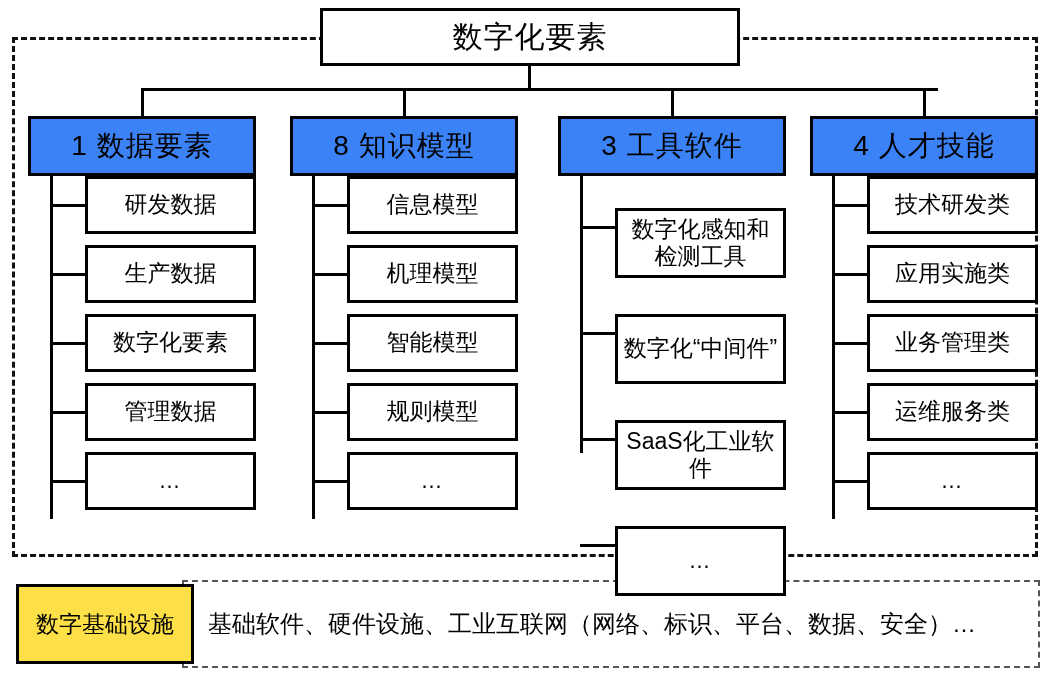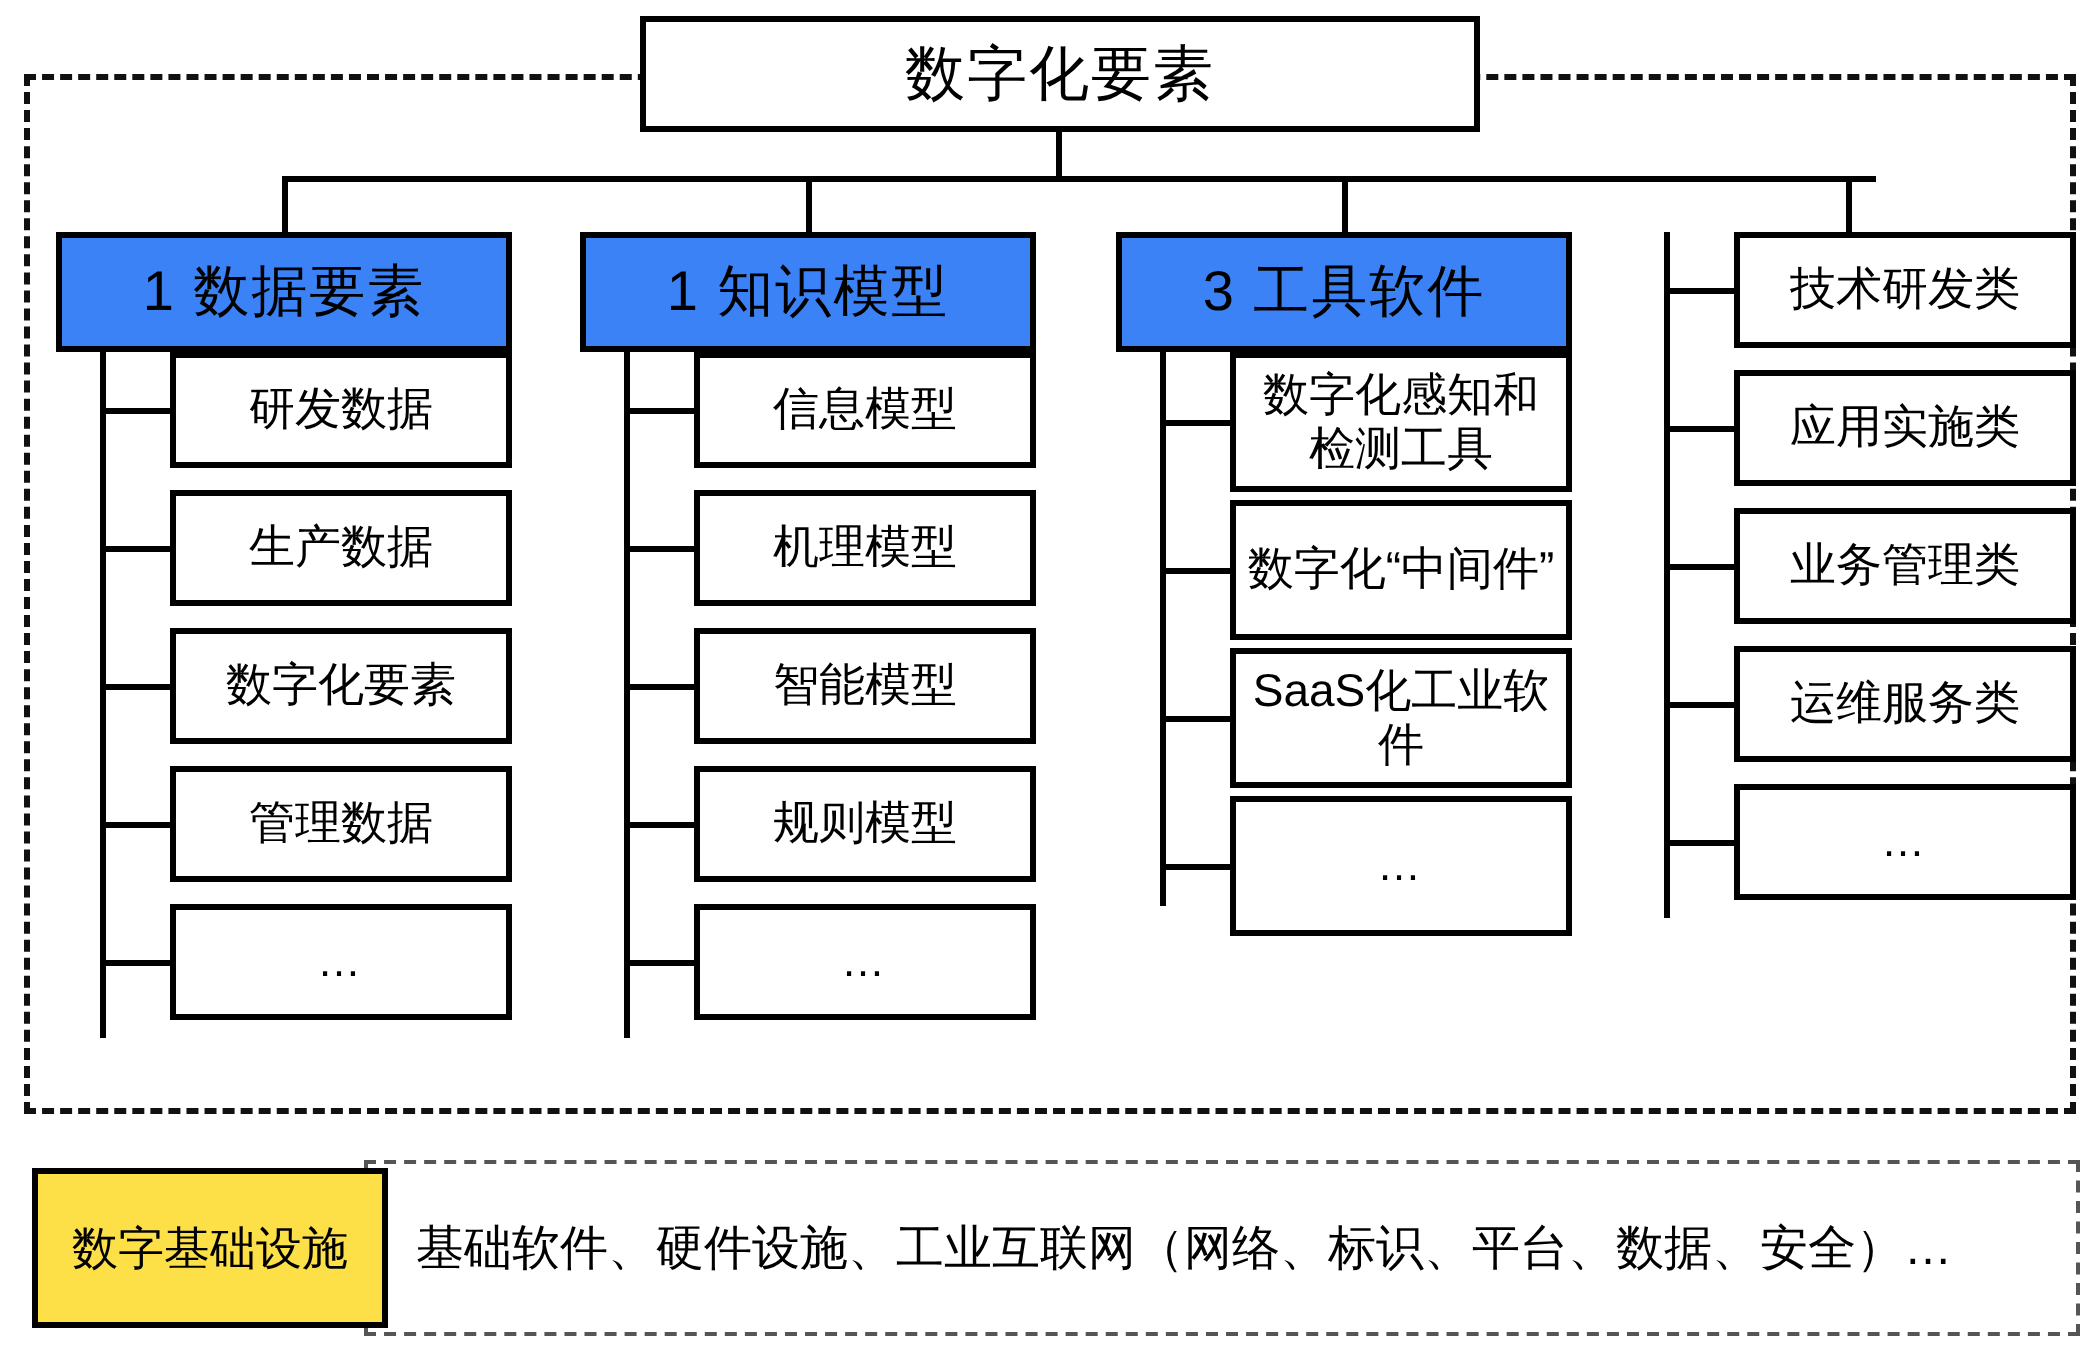"1 知识模型" span { text: 1 -> 8 }
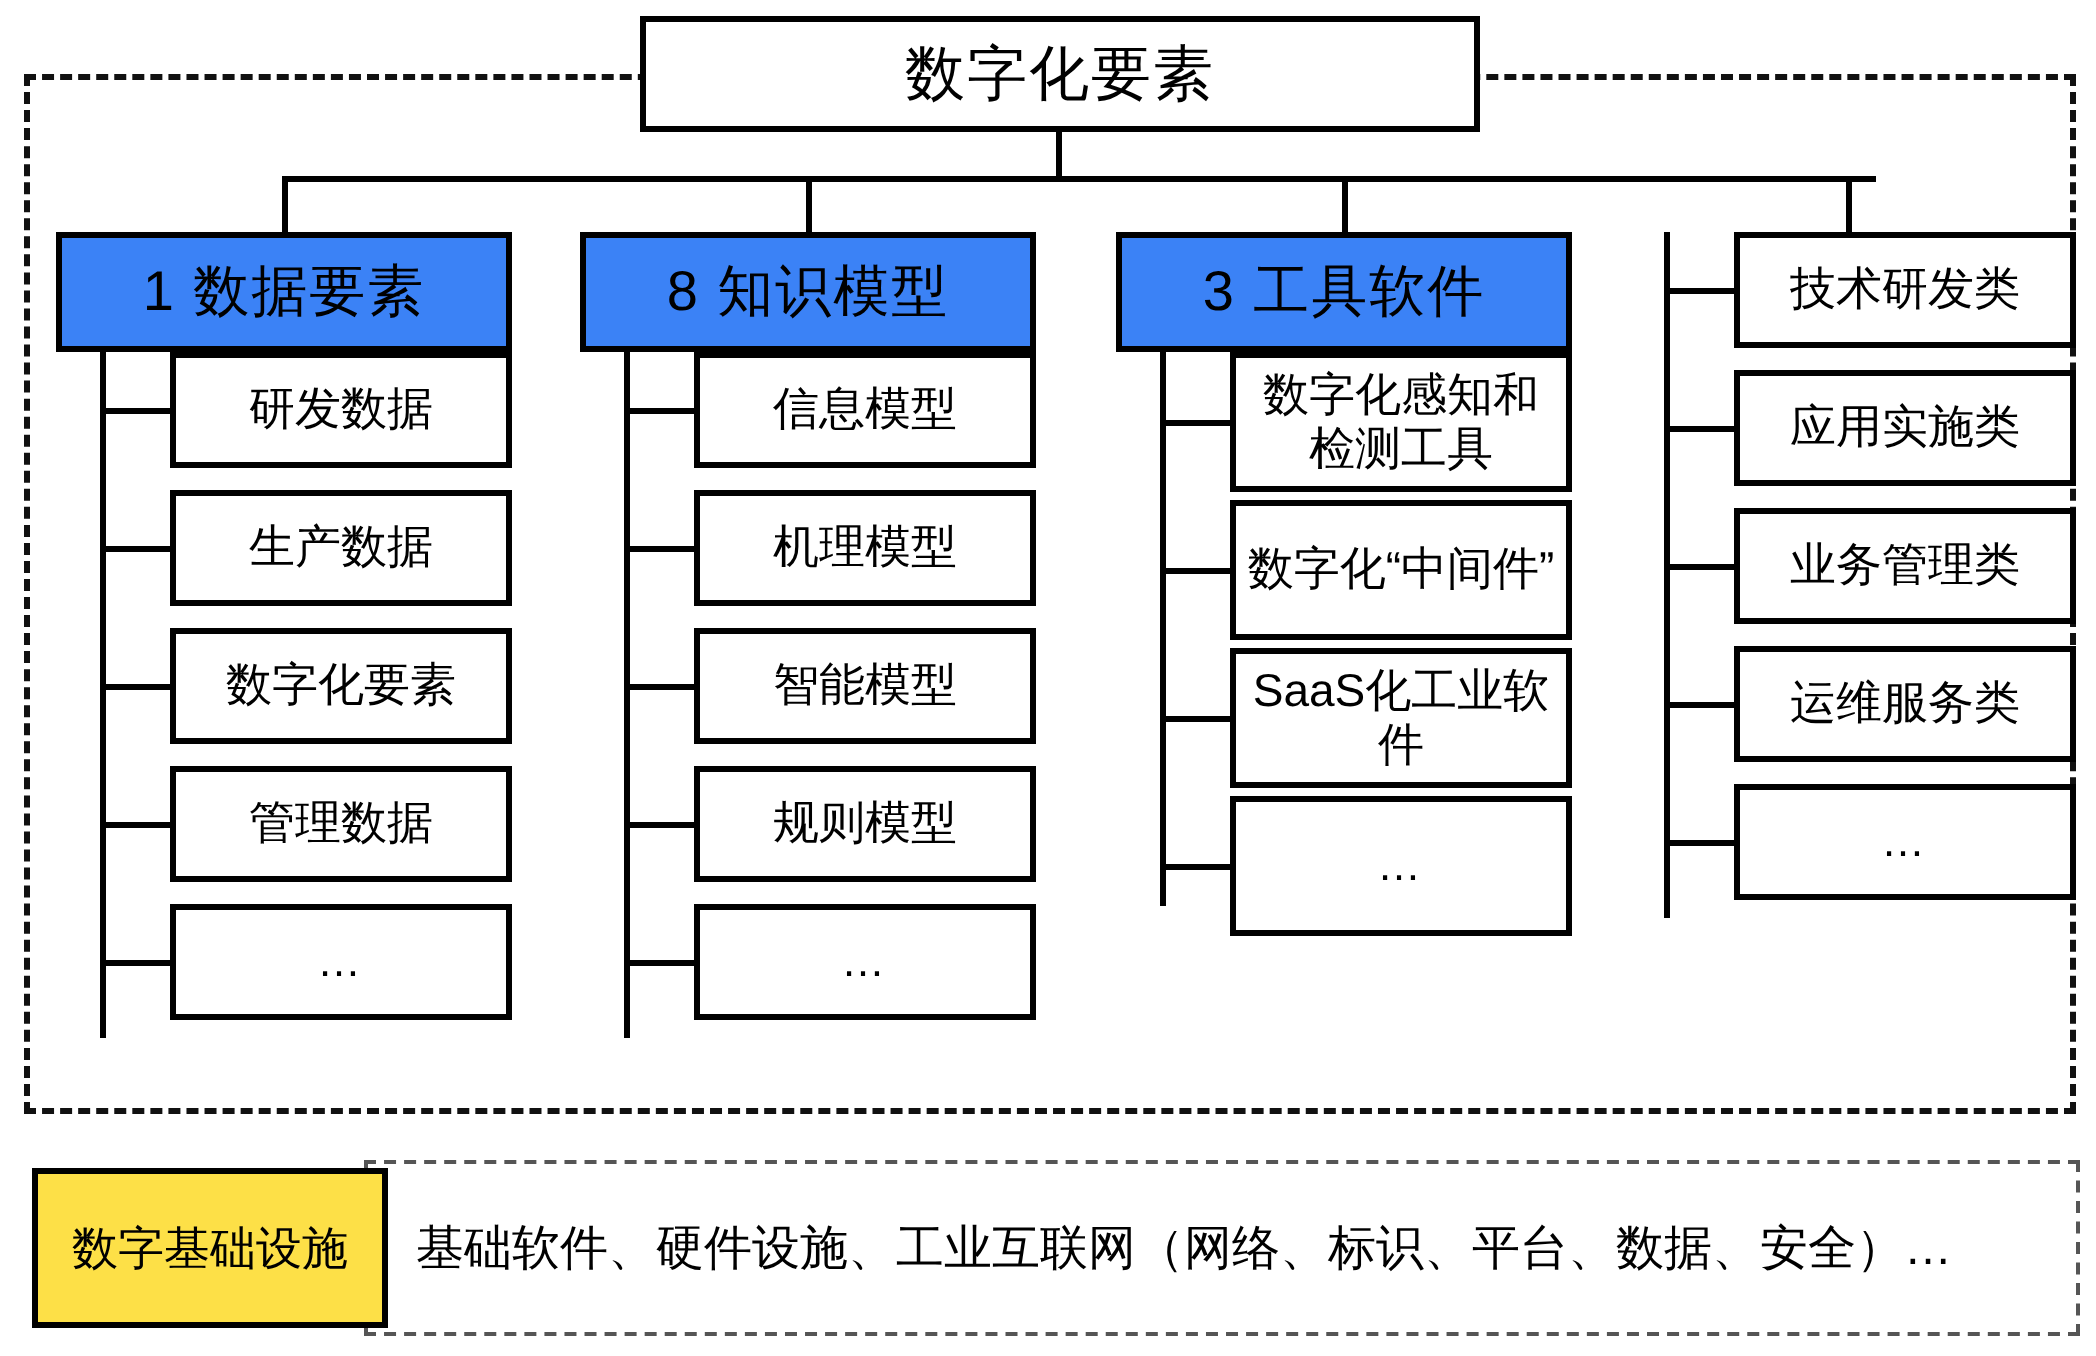"4 人才技能" div.col-head { html: none -> <div> <span>4 人才技能</span> </div> }
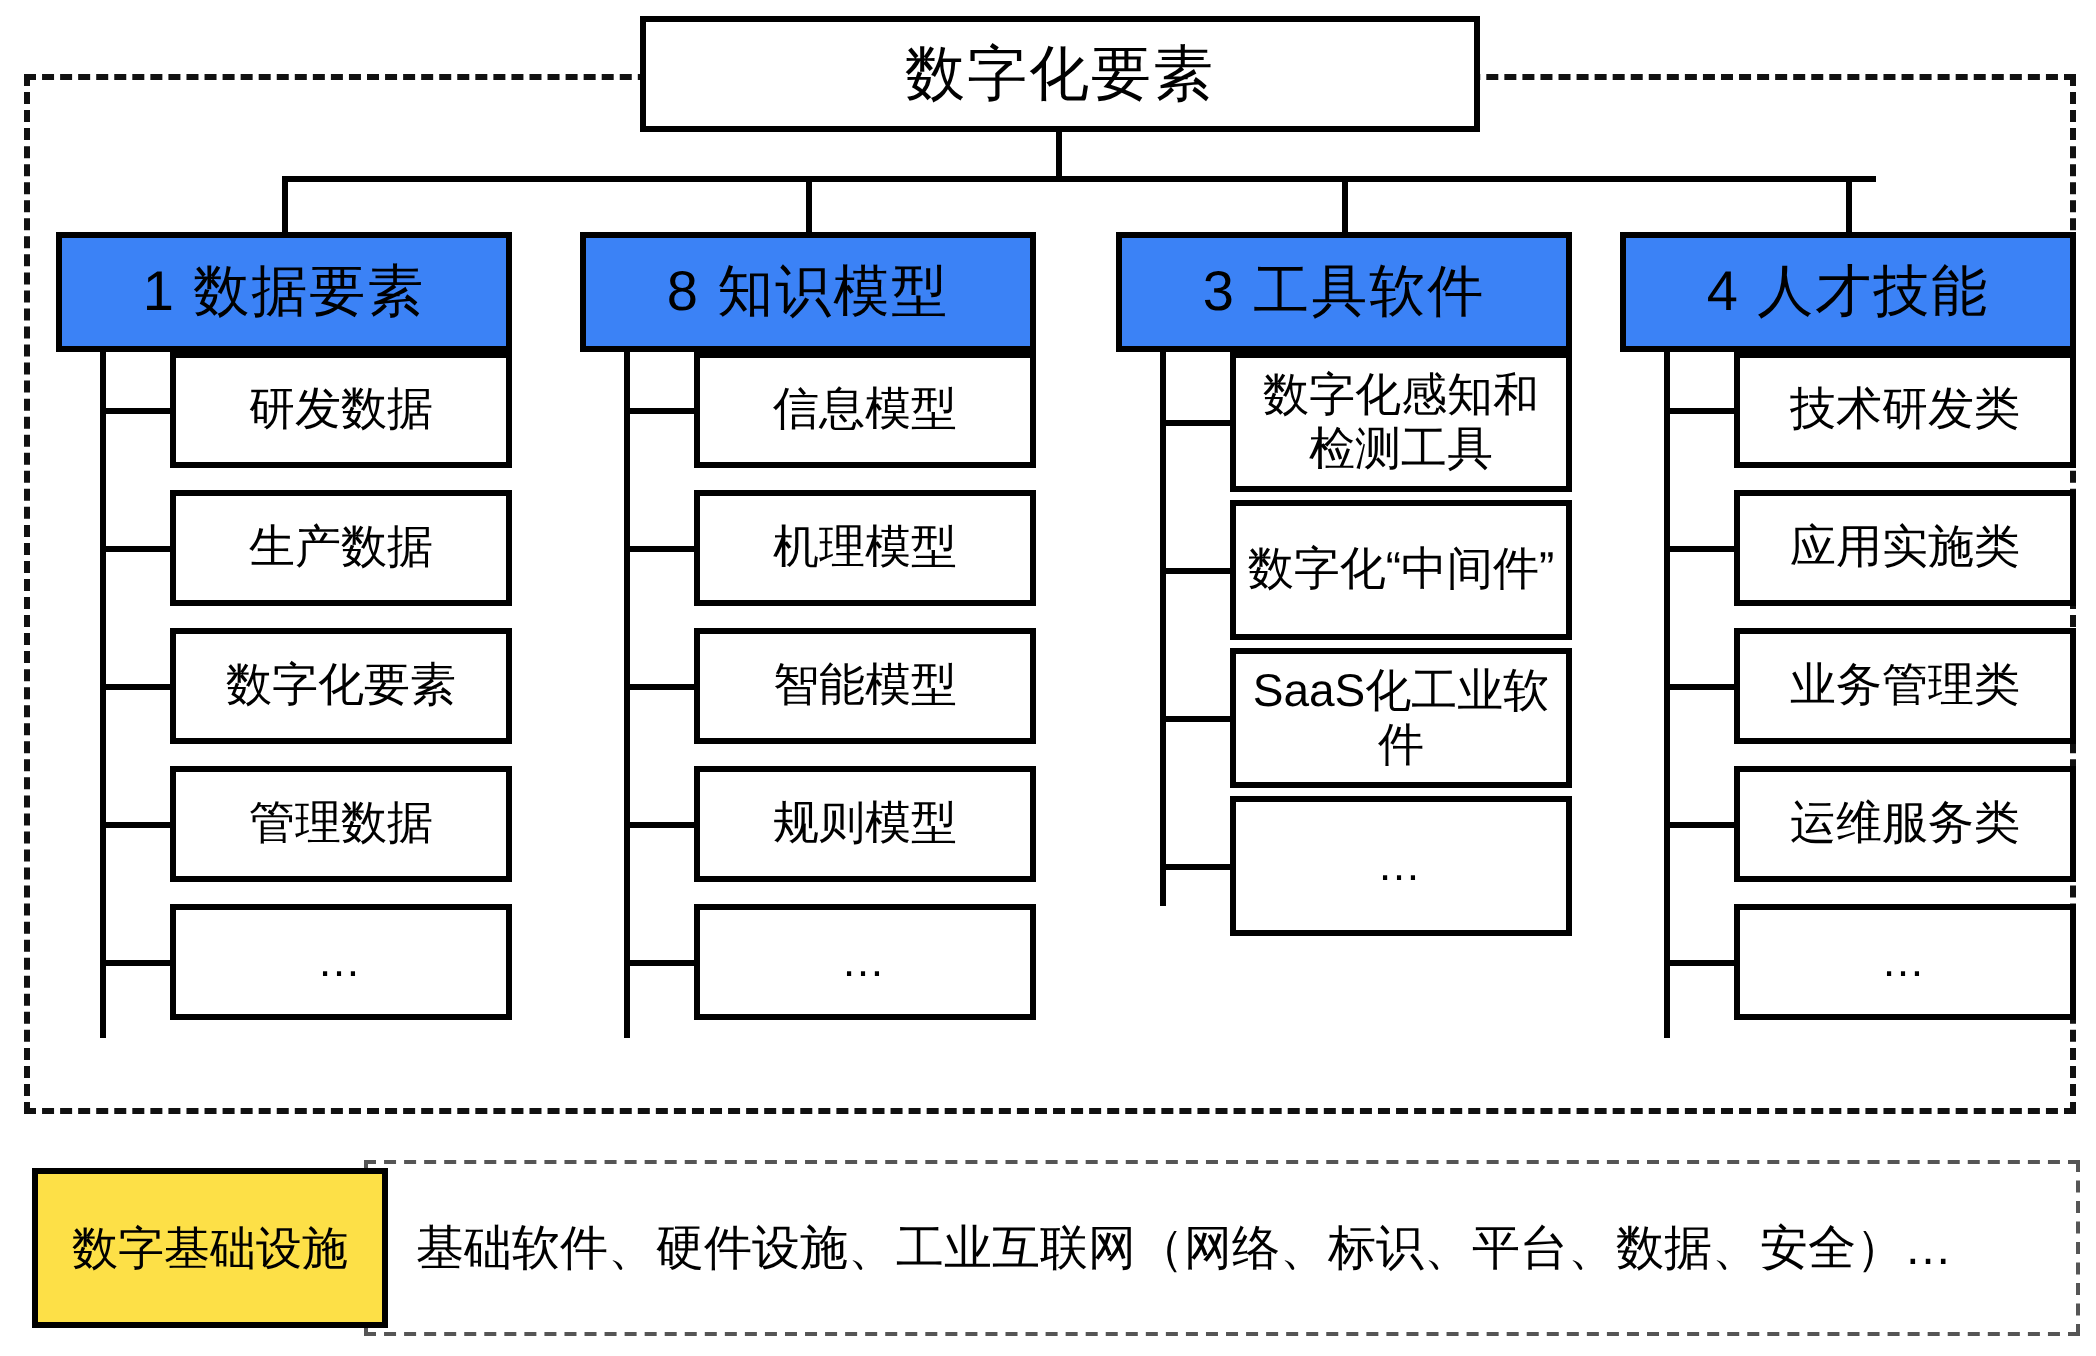"数字化感知和检测工具" .leaf-box.two-line { margin-top: none -> 32px }
